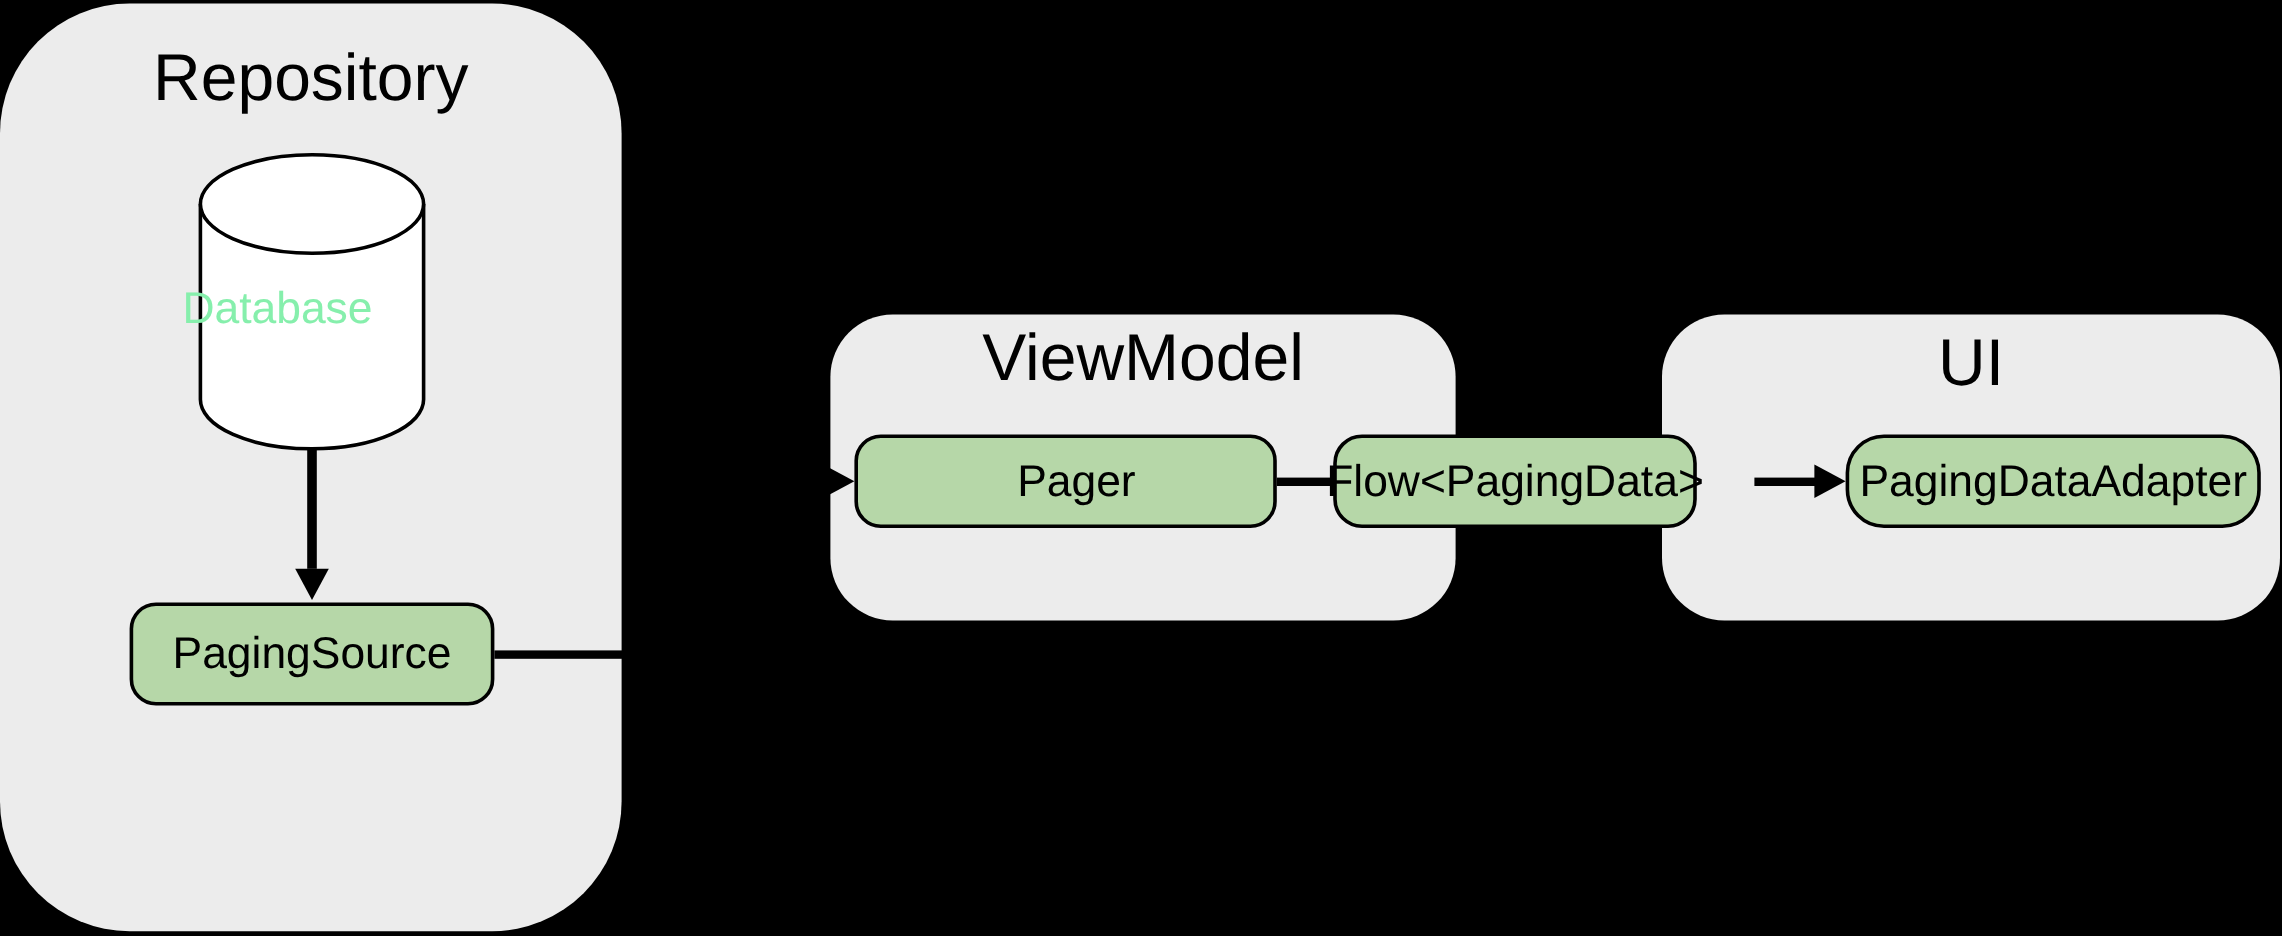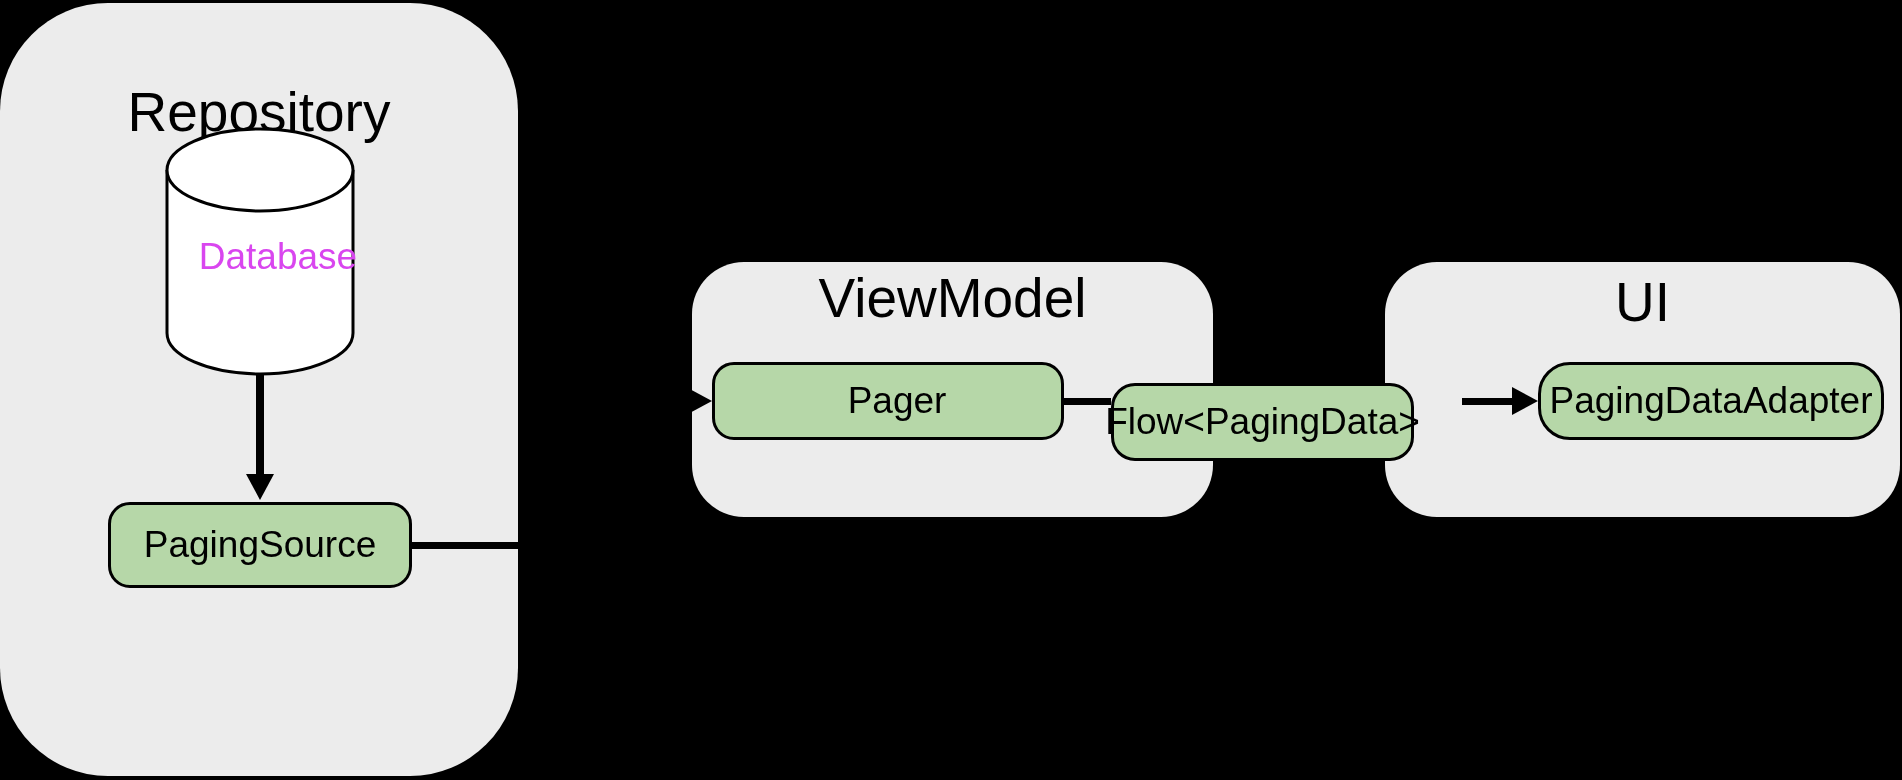"Repository" #repository-title { margin-top: 48px -> none }
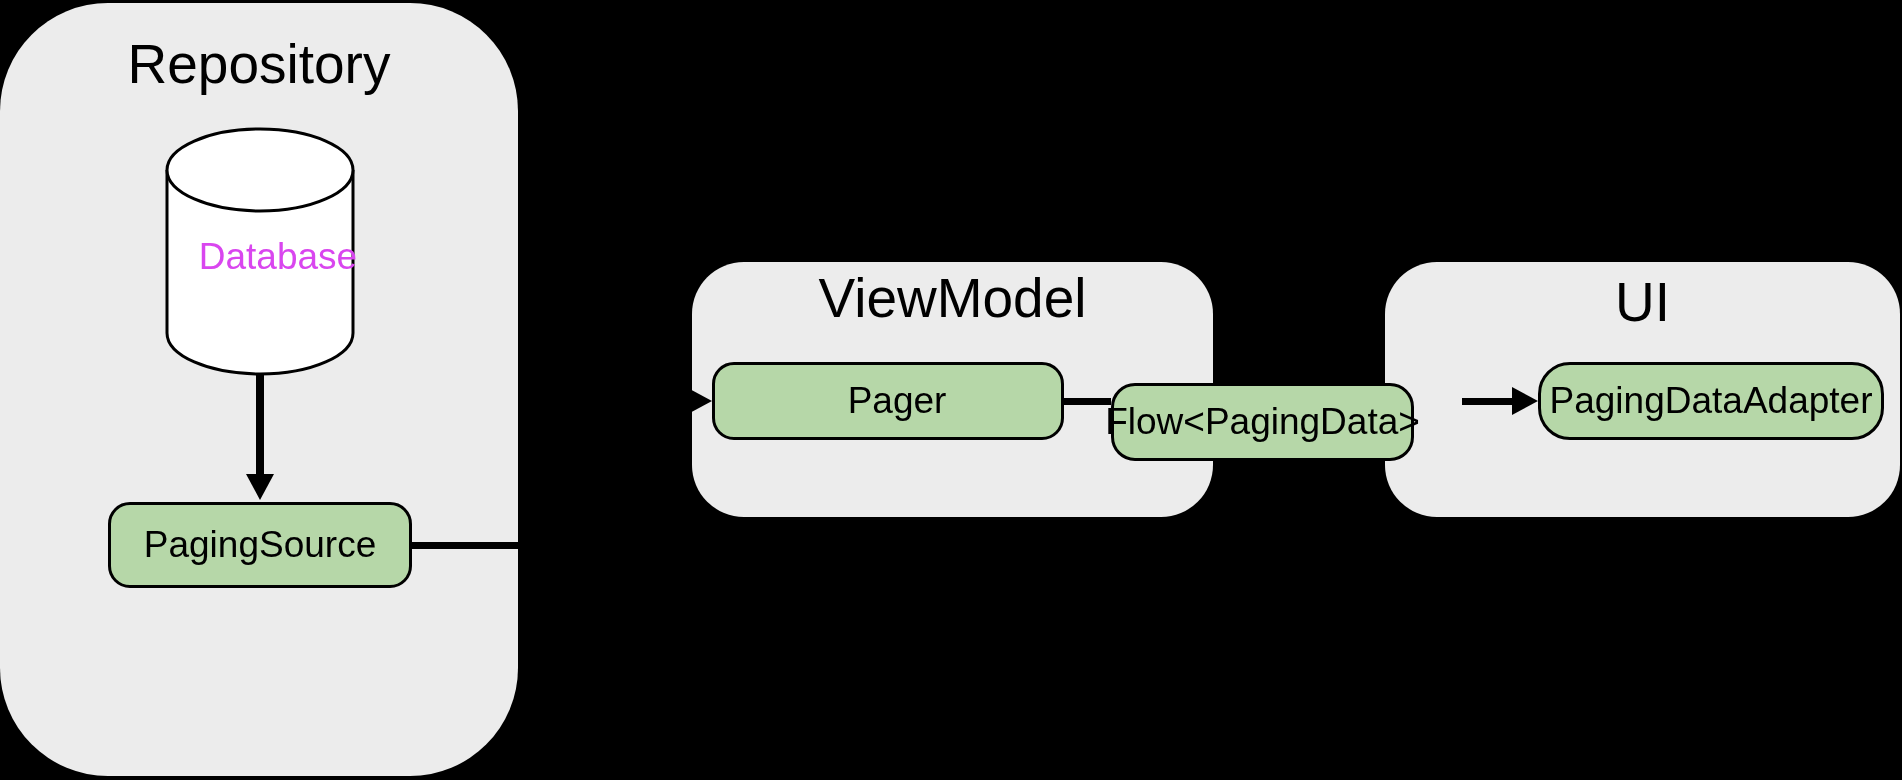"Database" .cylinder-label { color: #d946ef -> #86efac; left: 182px -> 152px; text-align: center -> left }
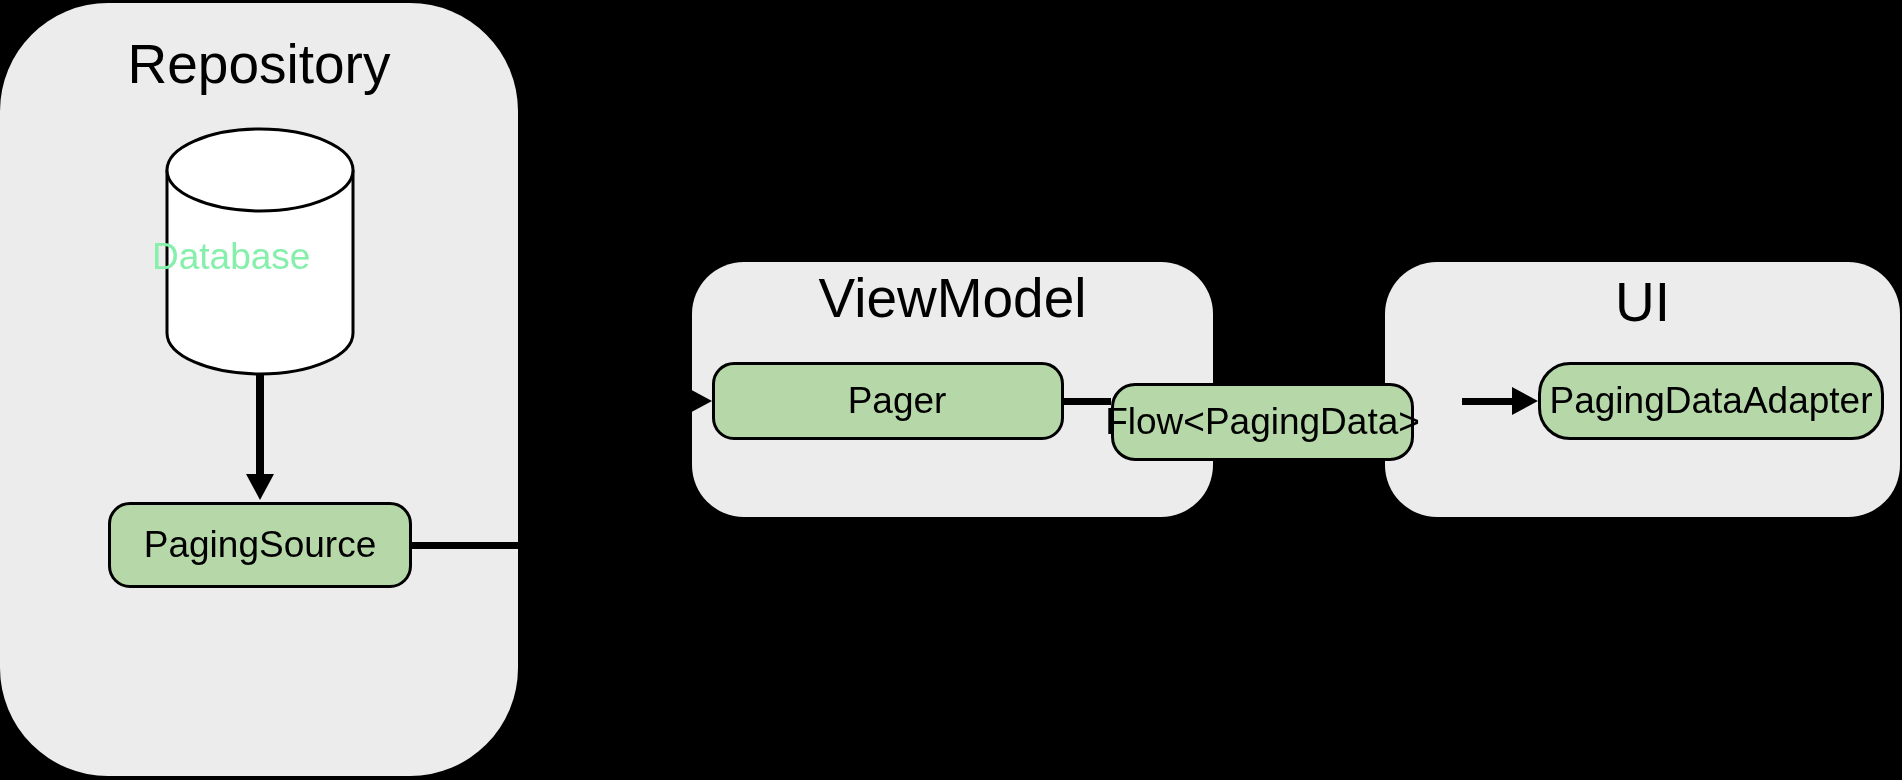"Flow<PagingData>" #flow-node { top: 383px -> 362px }
